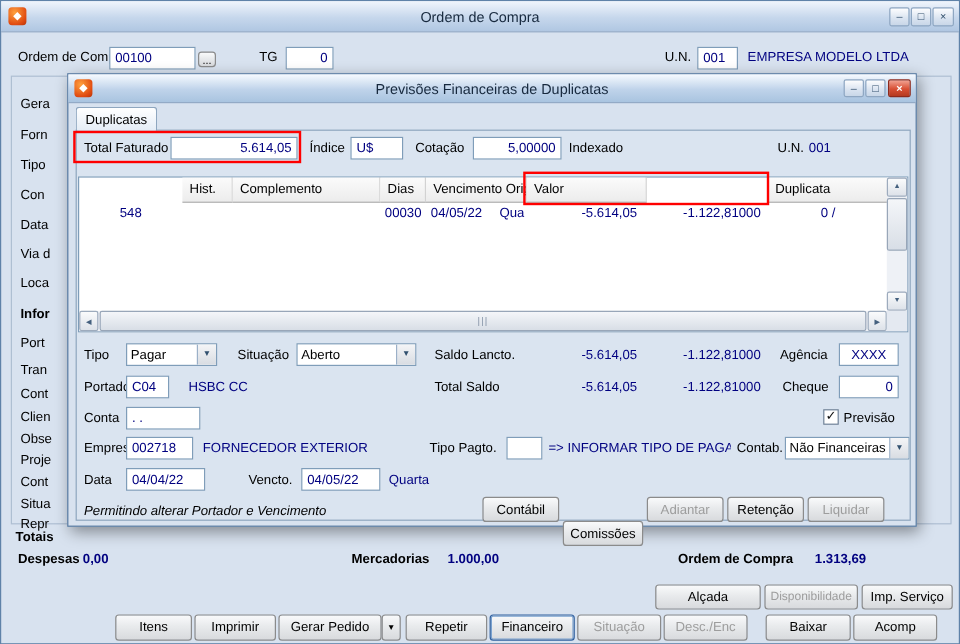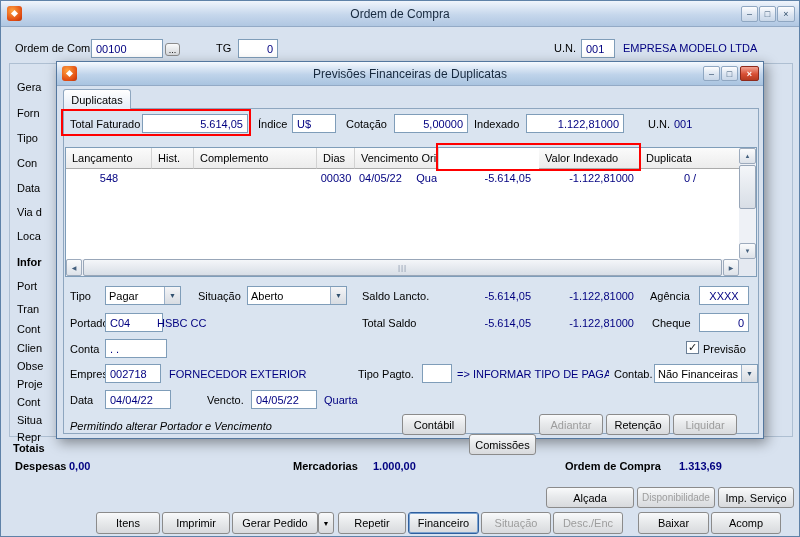"1.122,81000" div.field { html: <div>1.122,81000</div> -> none }
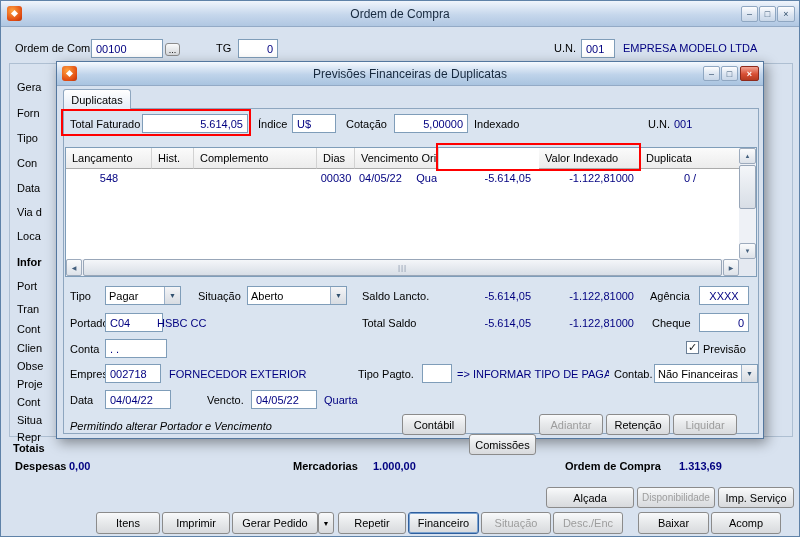"Lançamento" div.gh { html: <div>Lançamento</div> -> none }
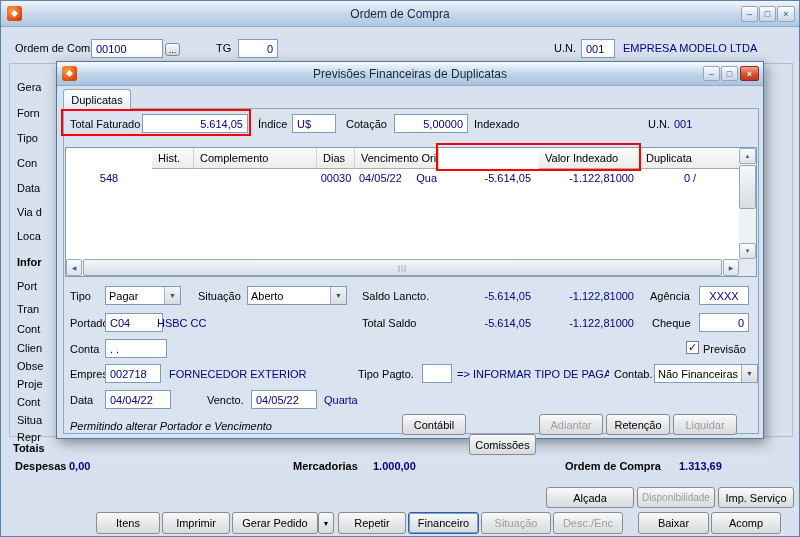"Valor" div.gh { html: none -> <div>Valor</div> }
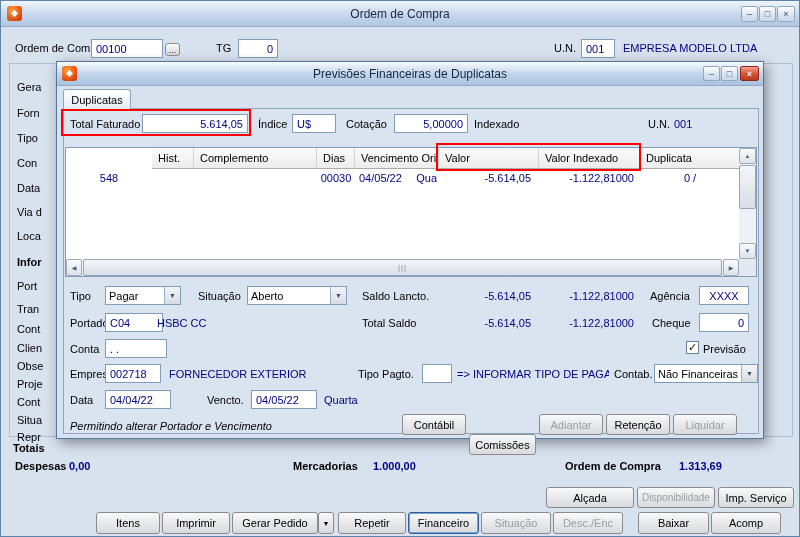"Valor Indexado" div.gh { html: <div>Valor Indexado</div> -> none }
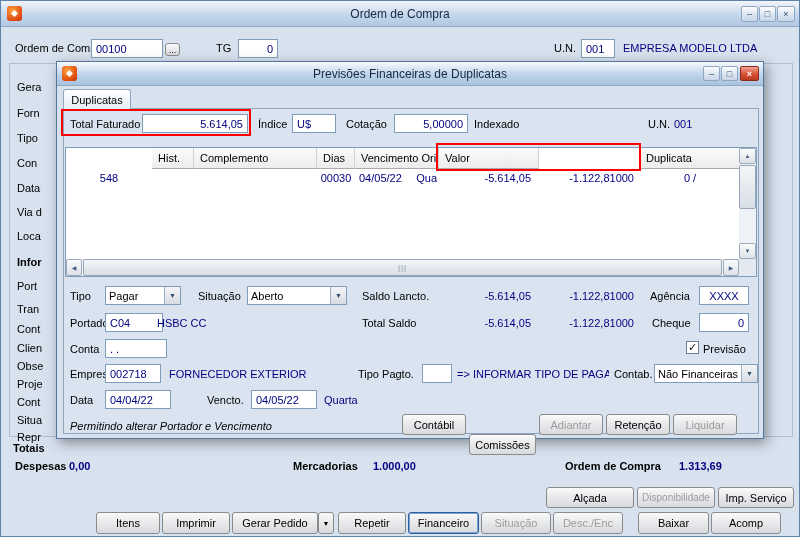"C04" div.field { width: 58px -> 36px }
